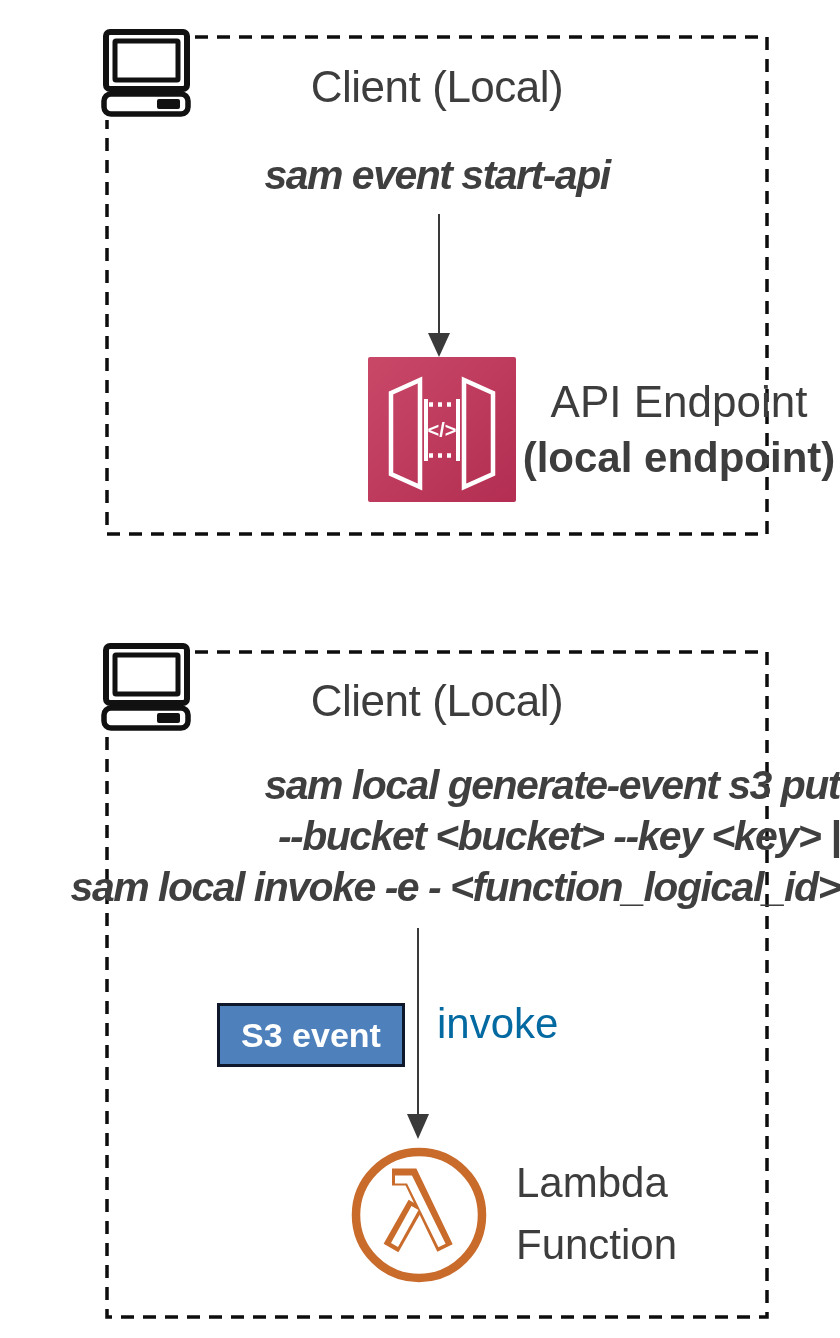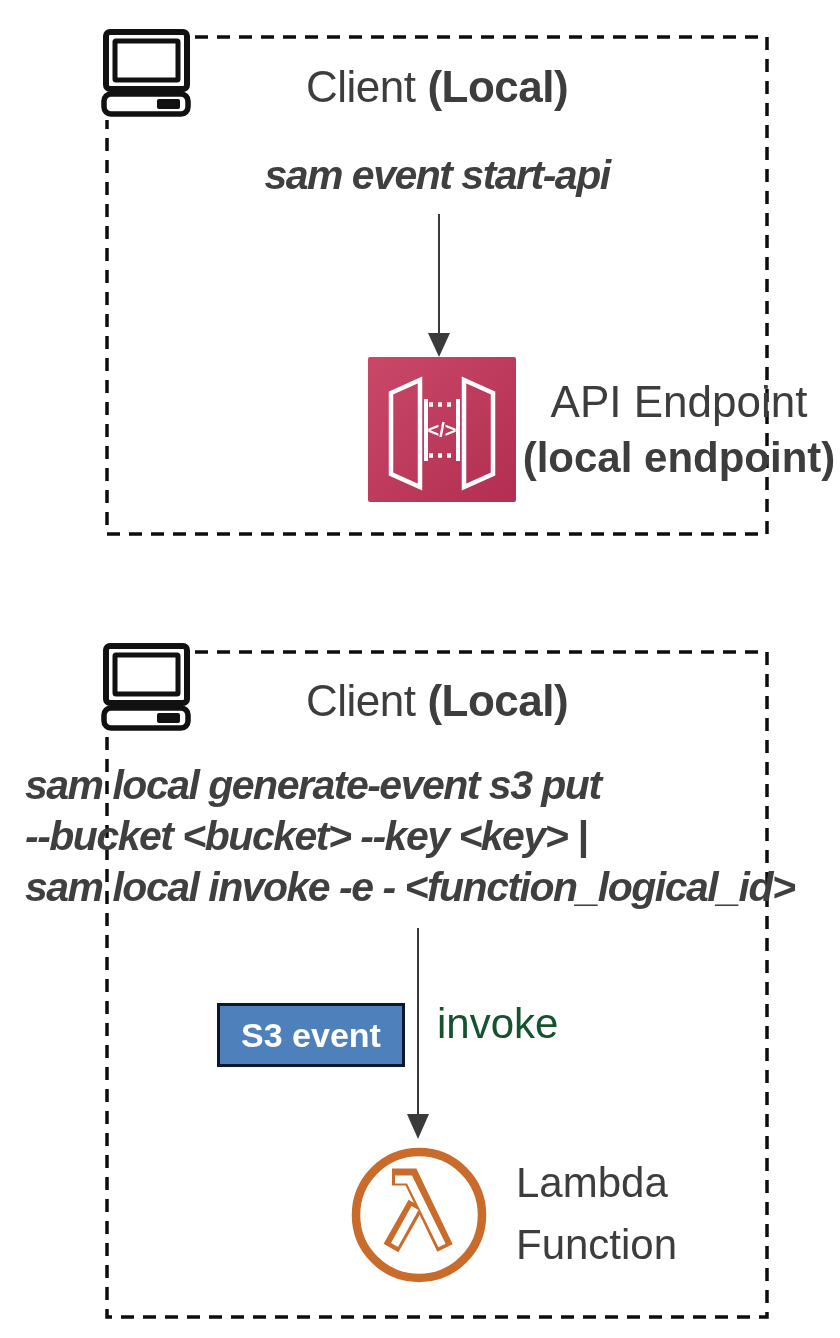"(Local)" .title .t-bold { font-weight: 700 -> 400 }
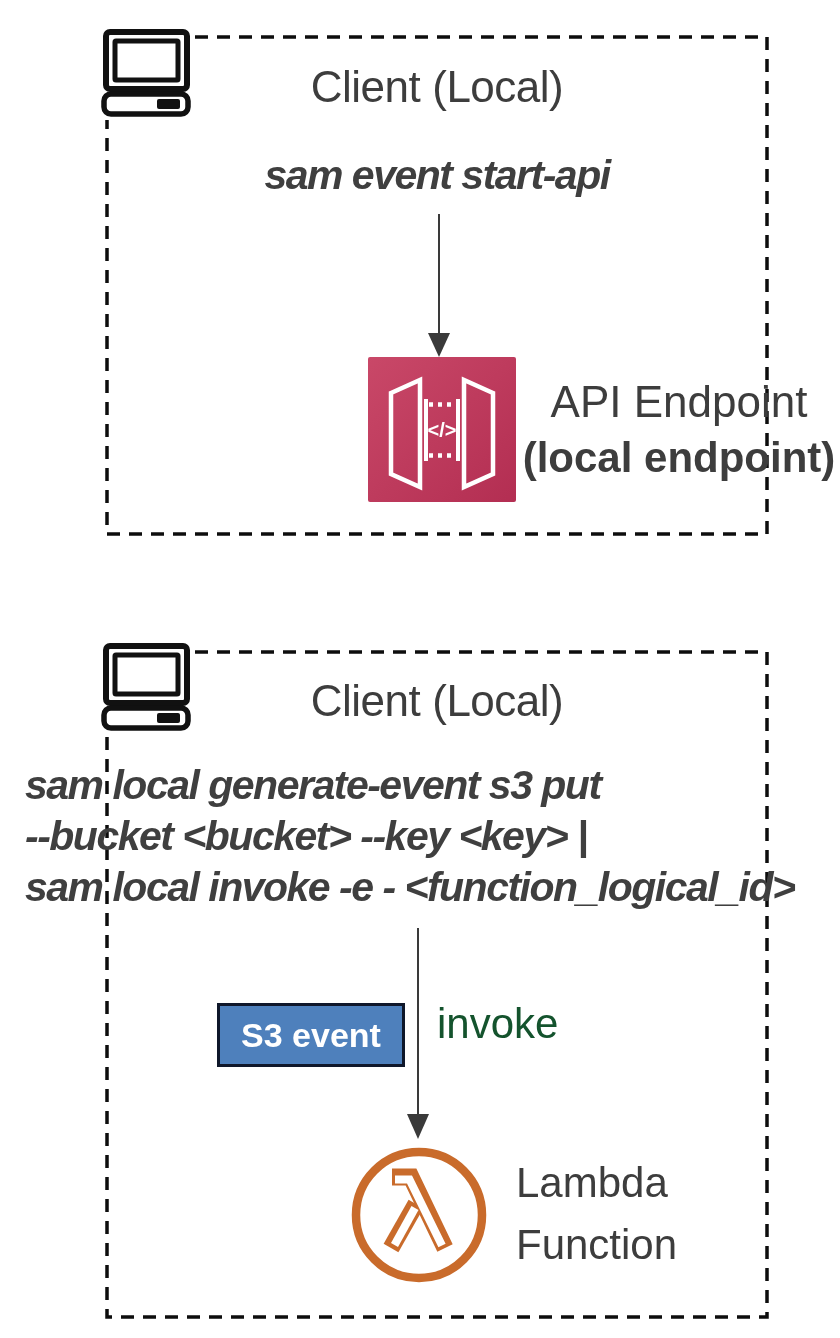"sam local generate-event s3 put" .cmd-block { text-align: left -> right }
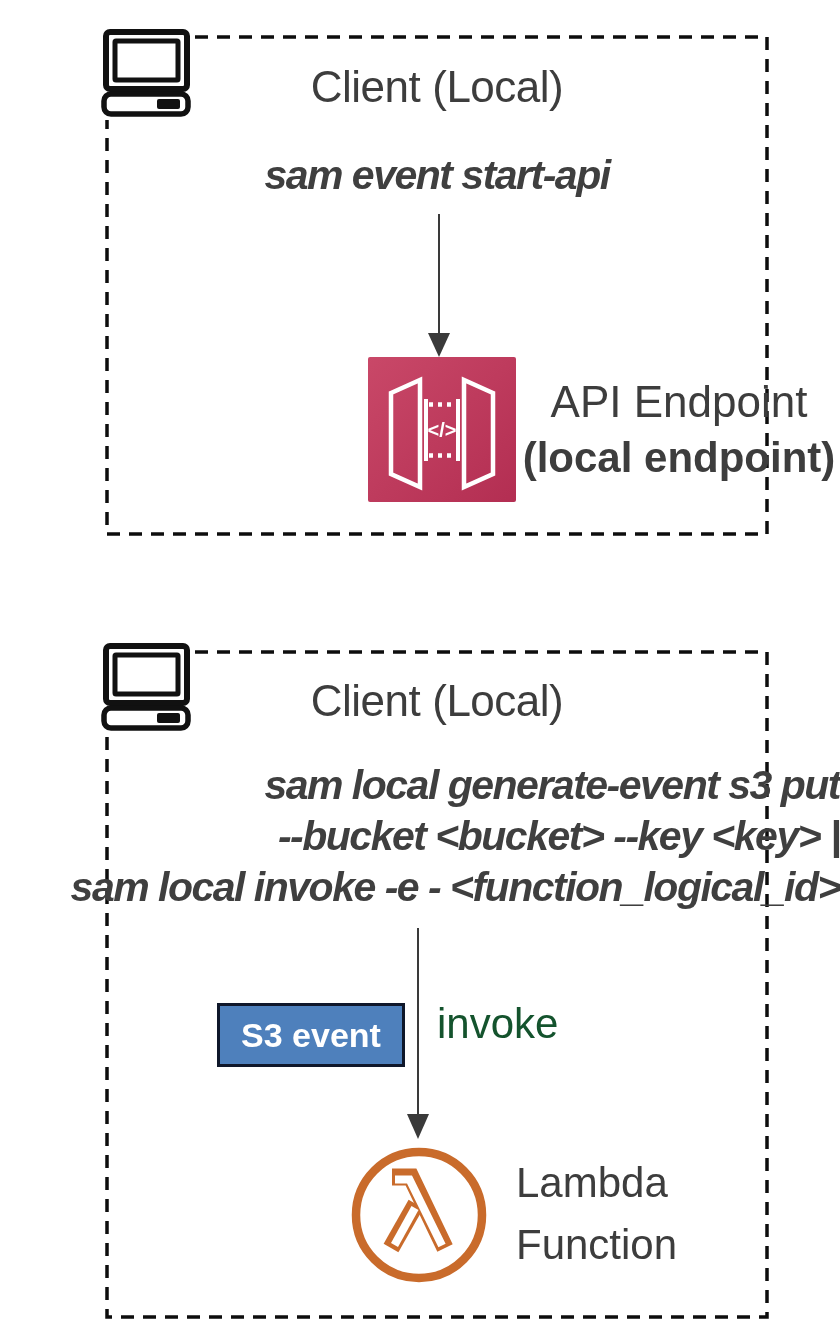"invoke" #invoke-label { color: #14532d -> #0369a1 }
